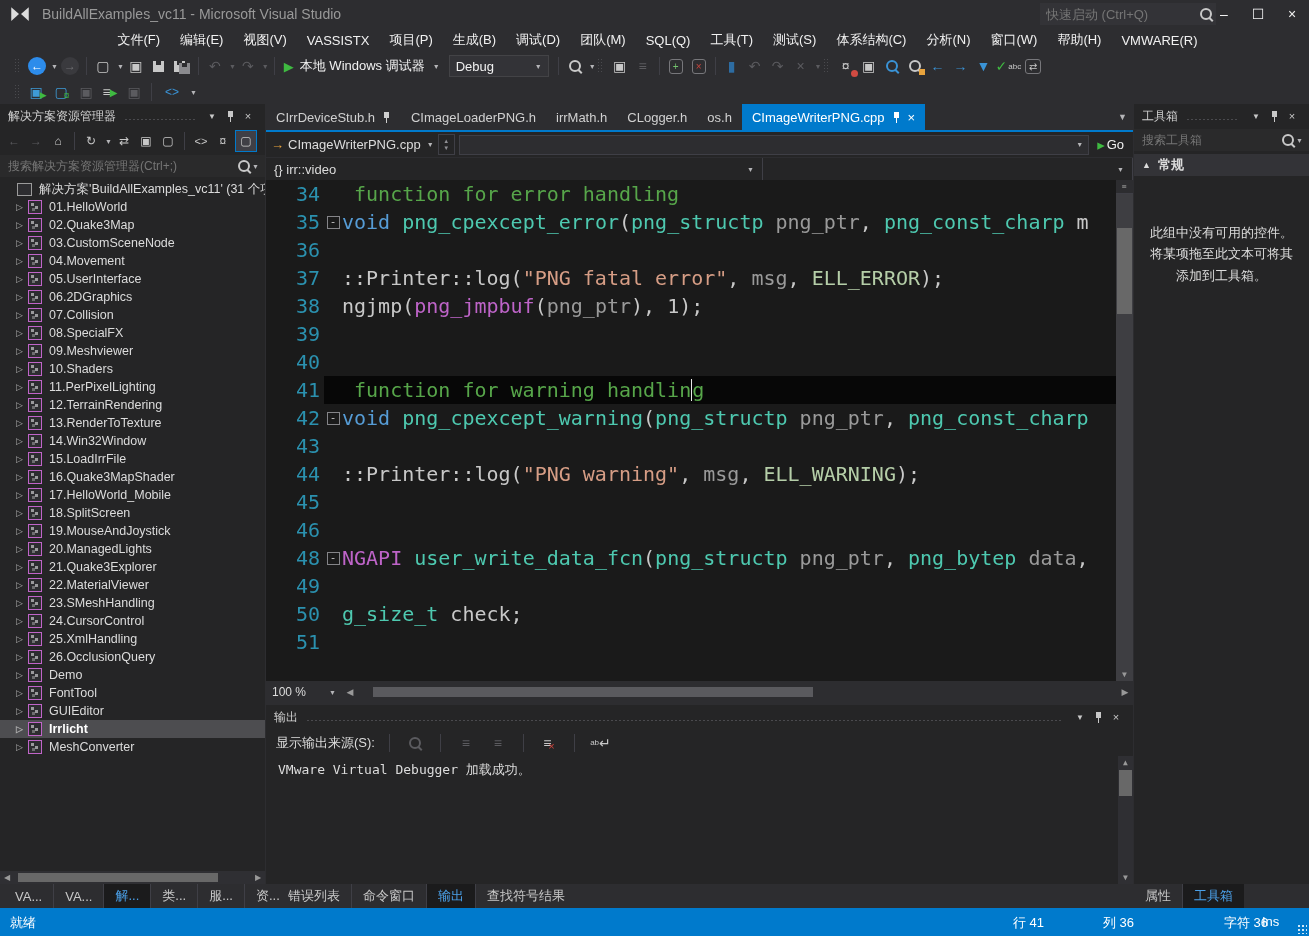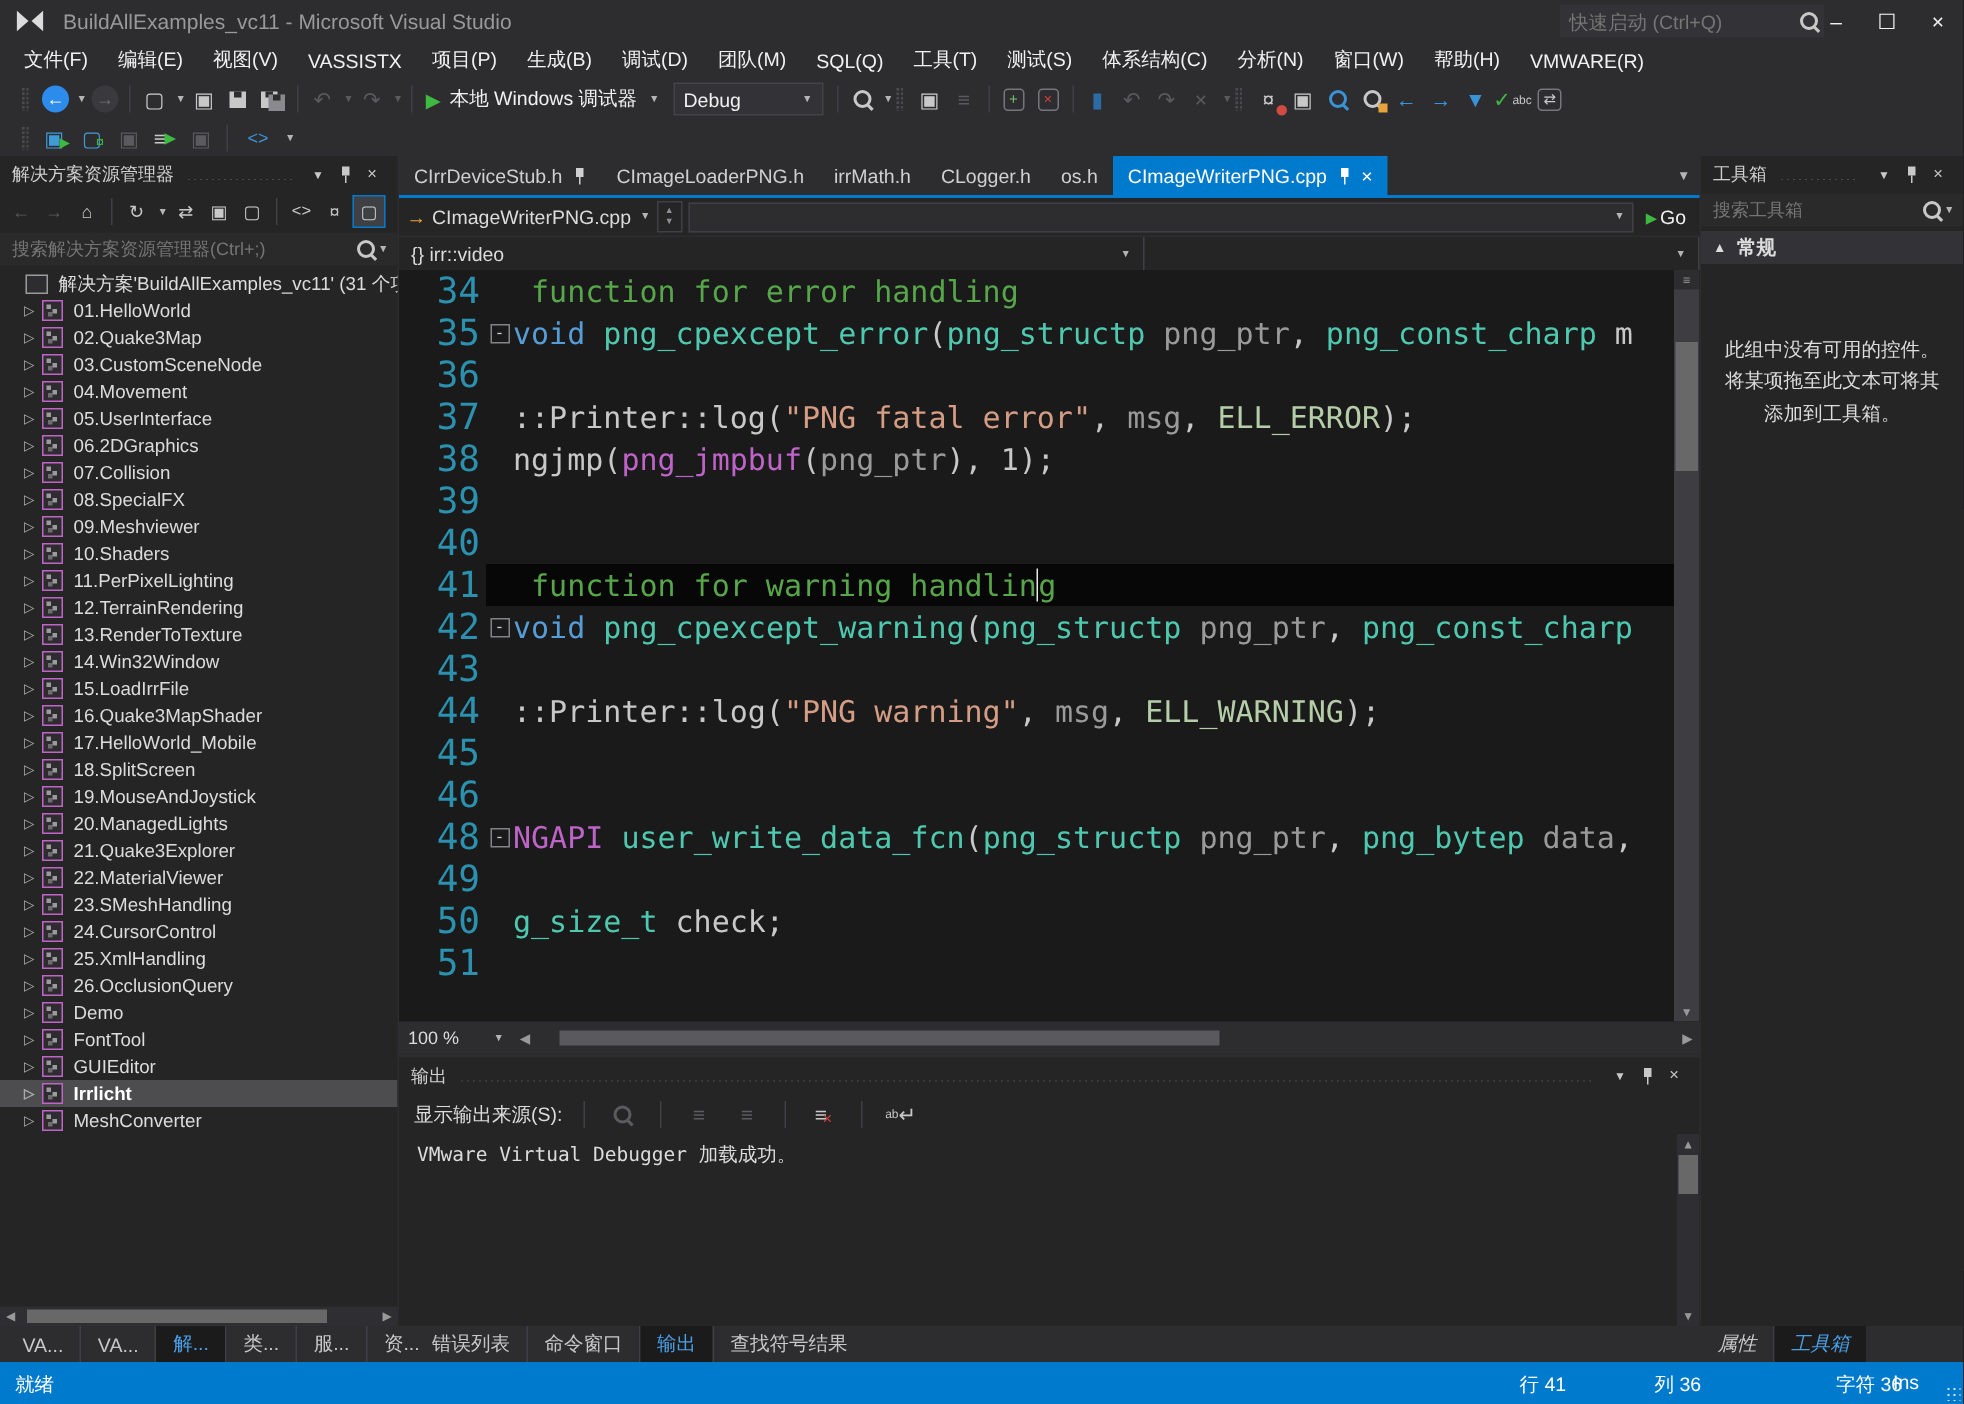"文件(F)" .menubar { justify-content: none -> center }
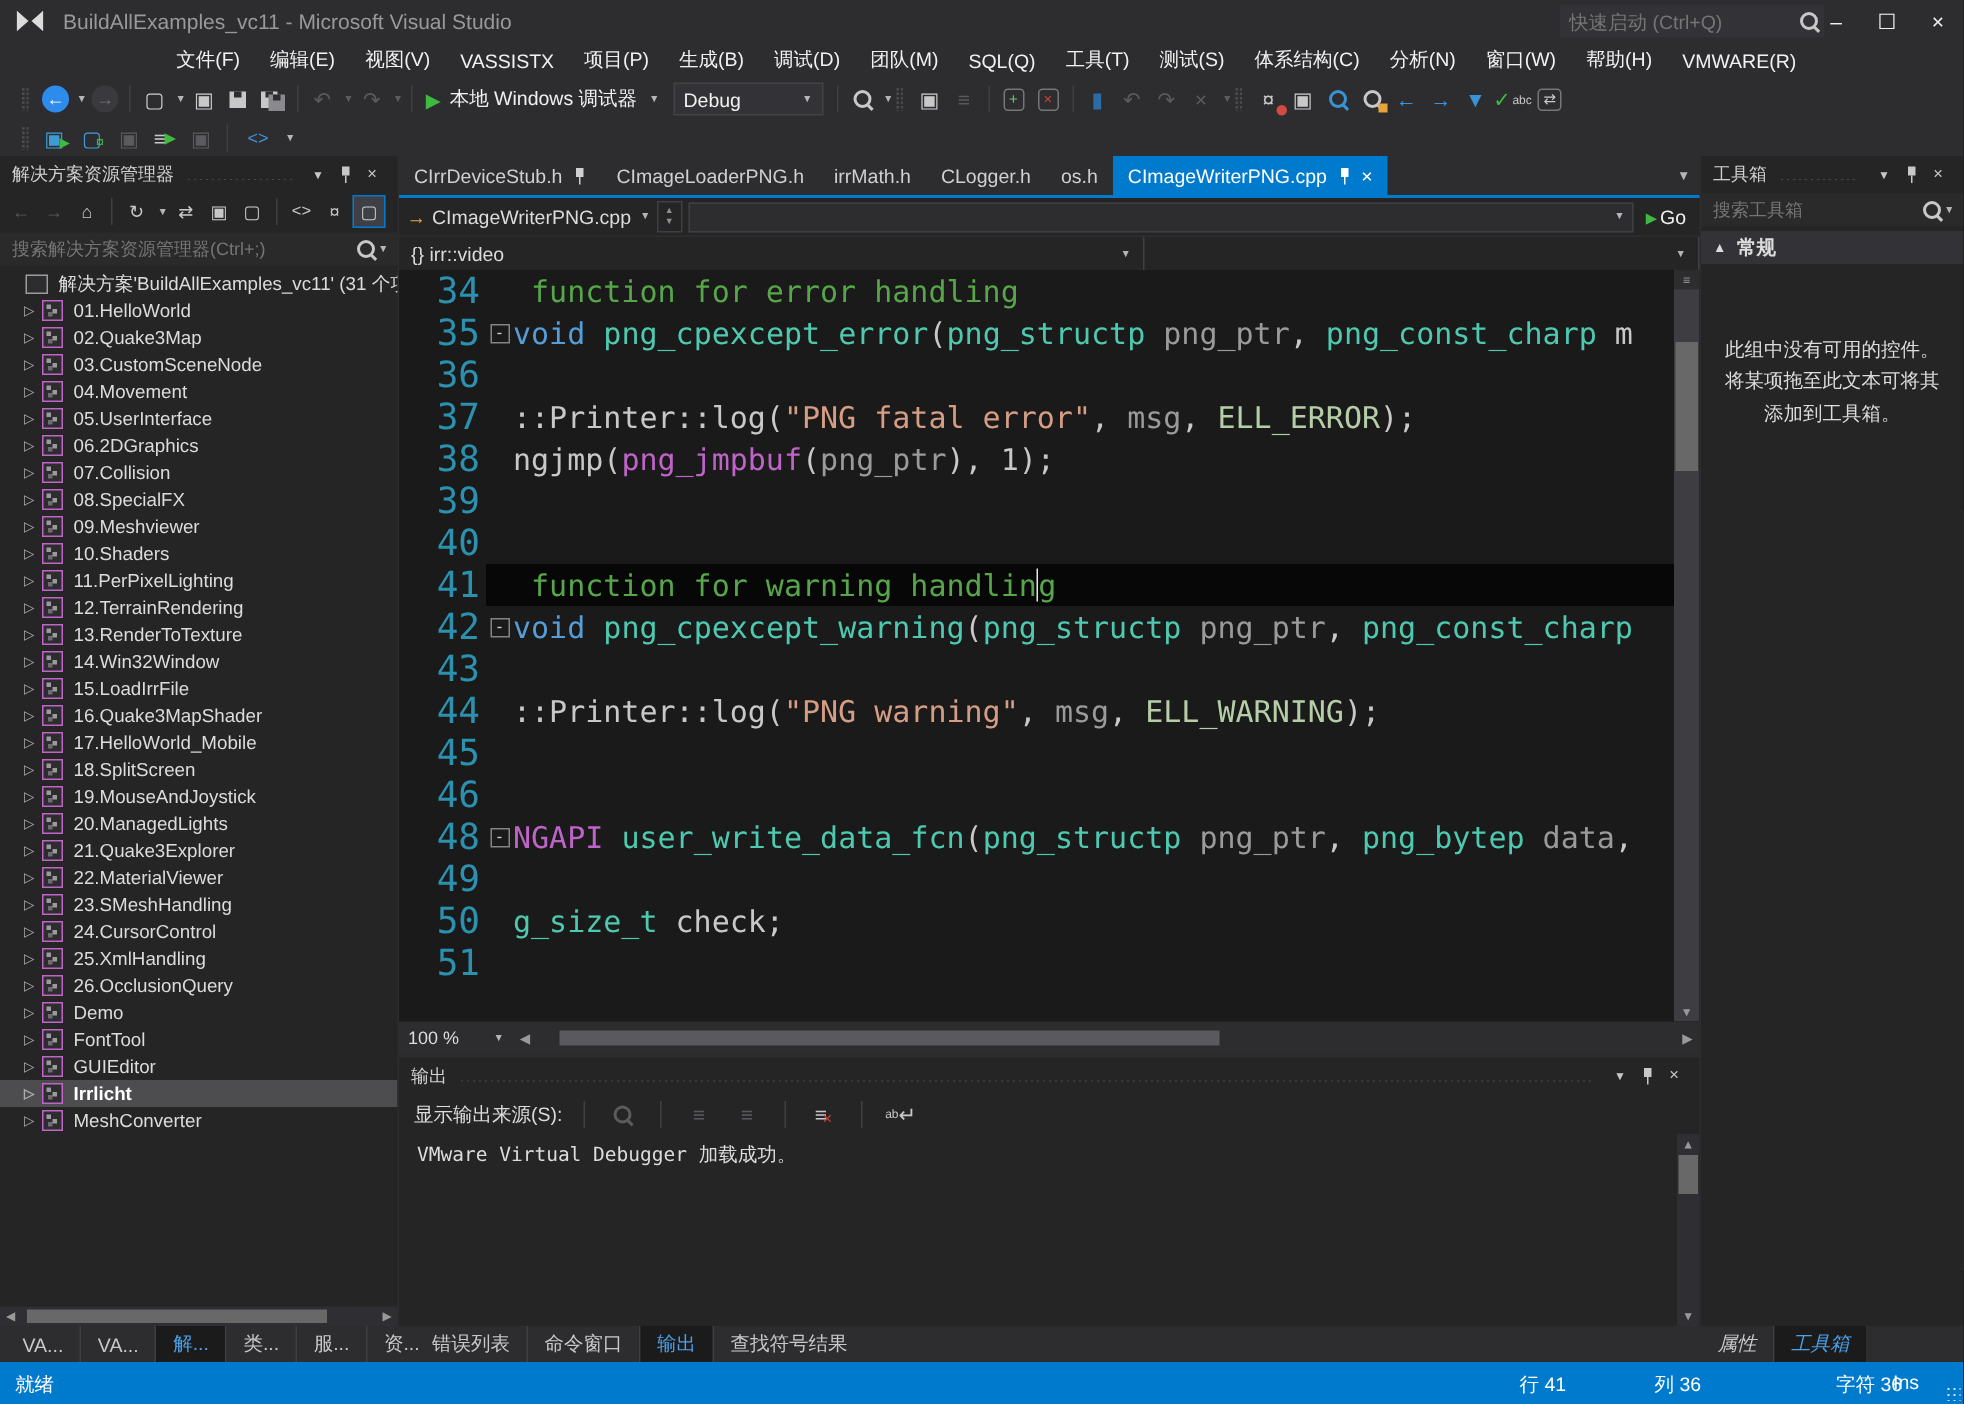"34" .ln { font-size: 24px -> 20px }
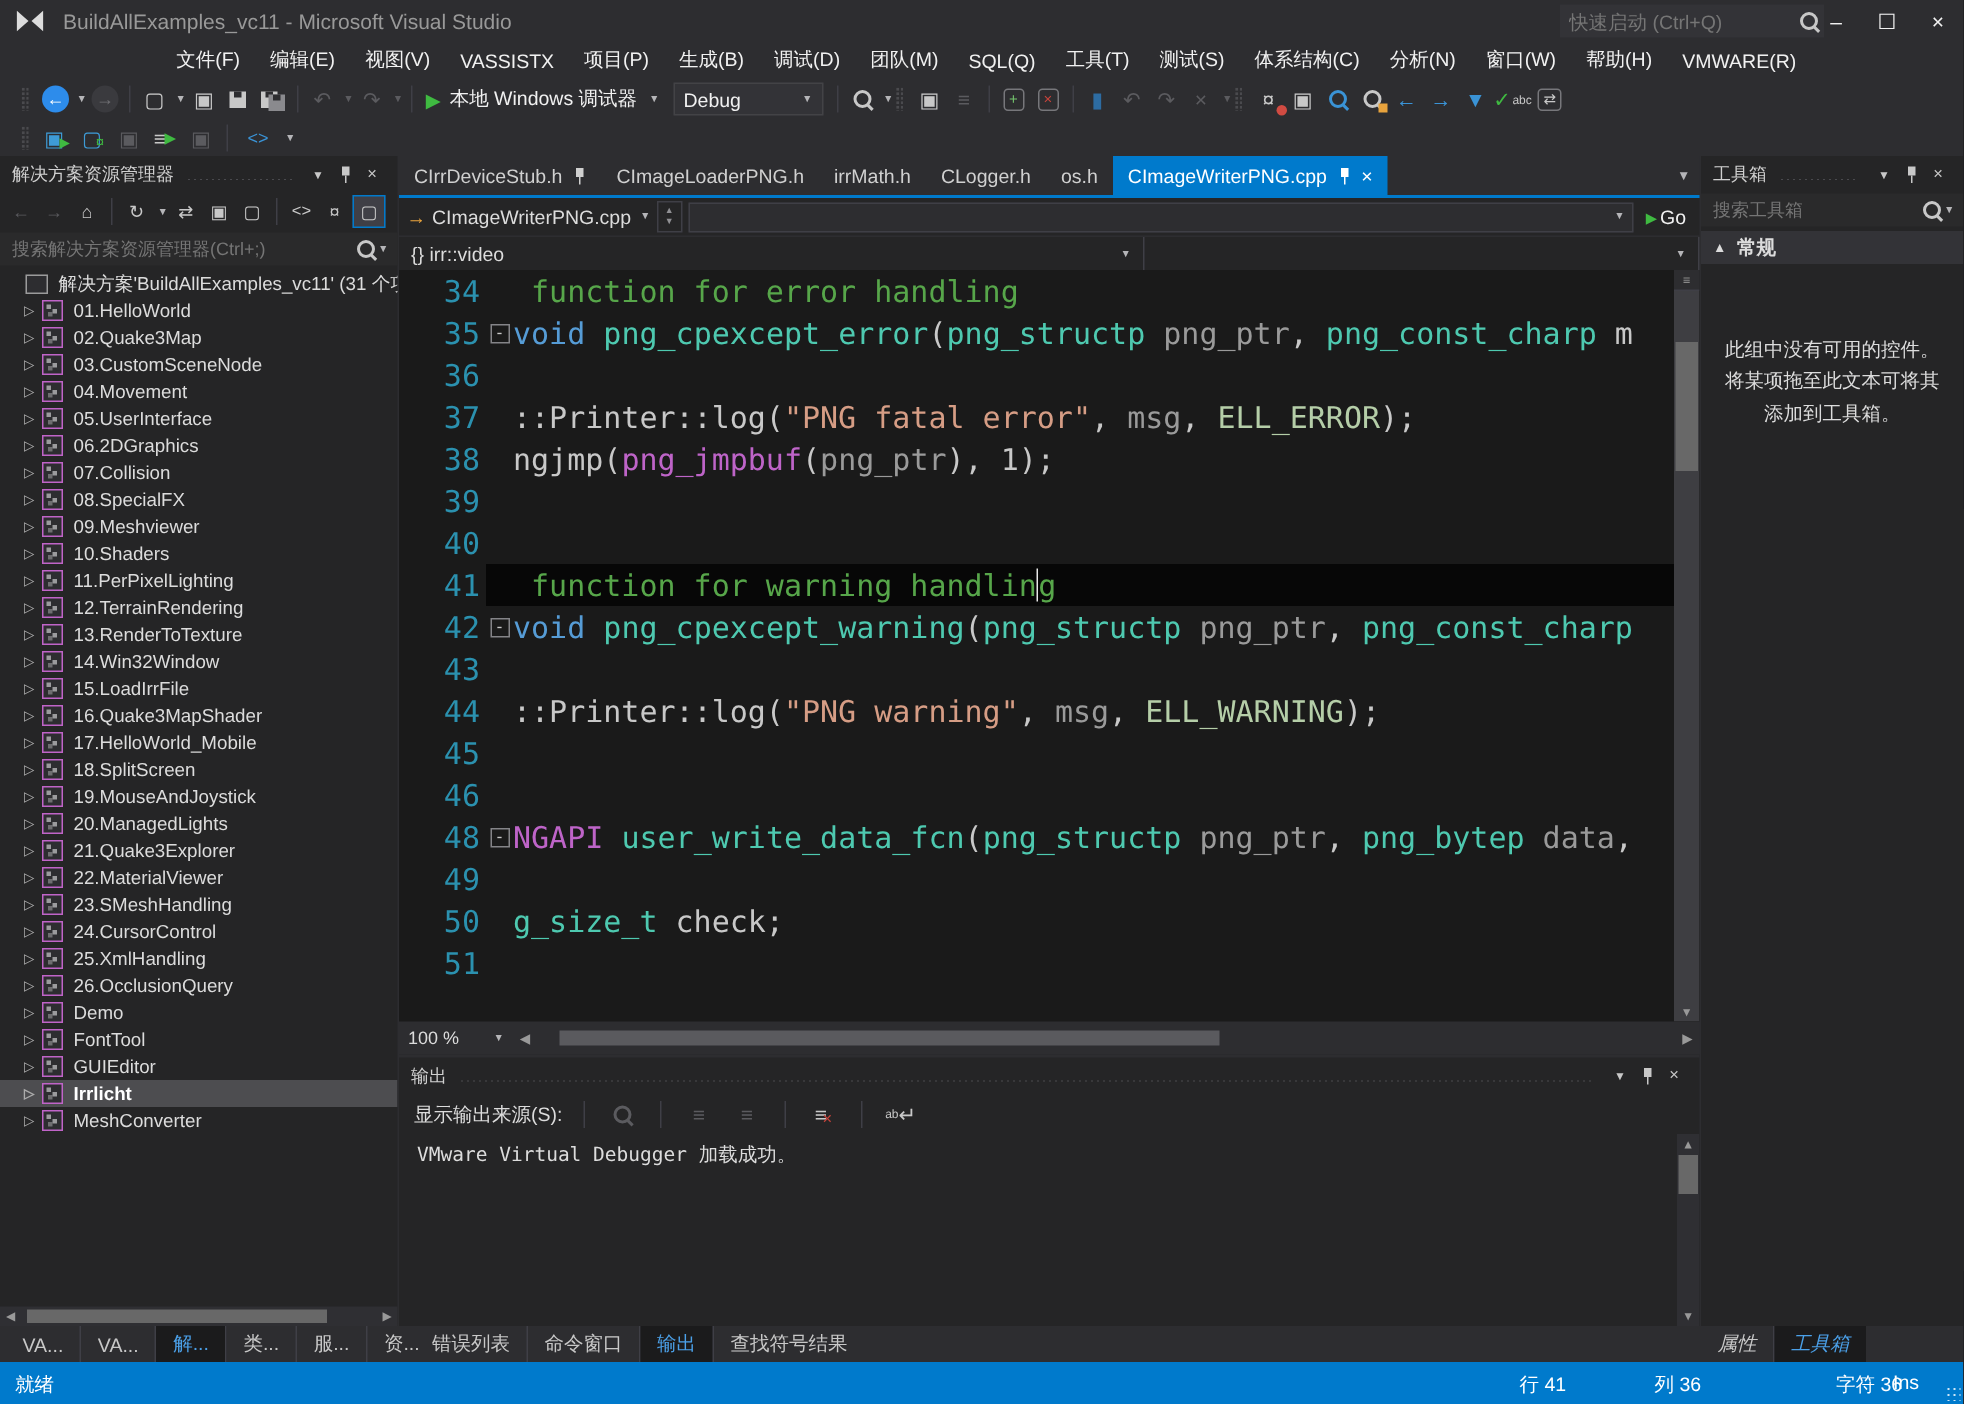"属性" div.tab-group { font-style: italic -> none }
